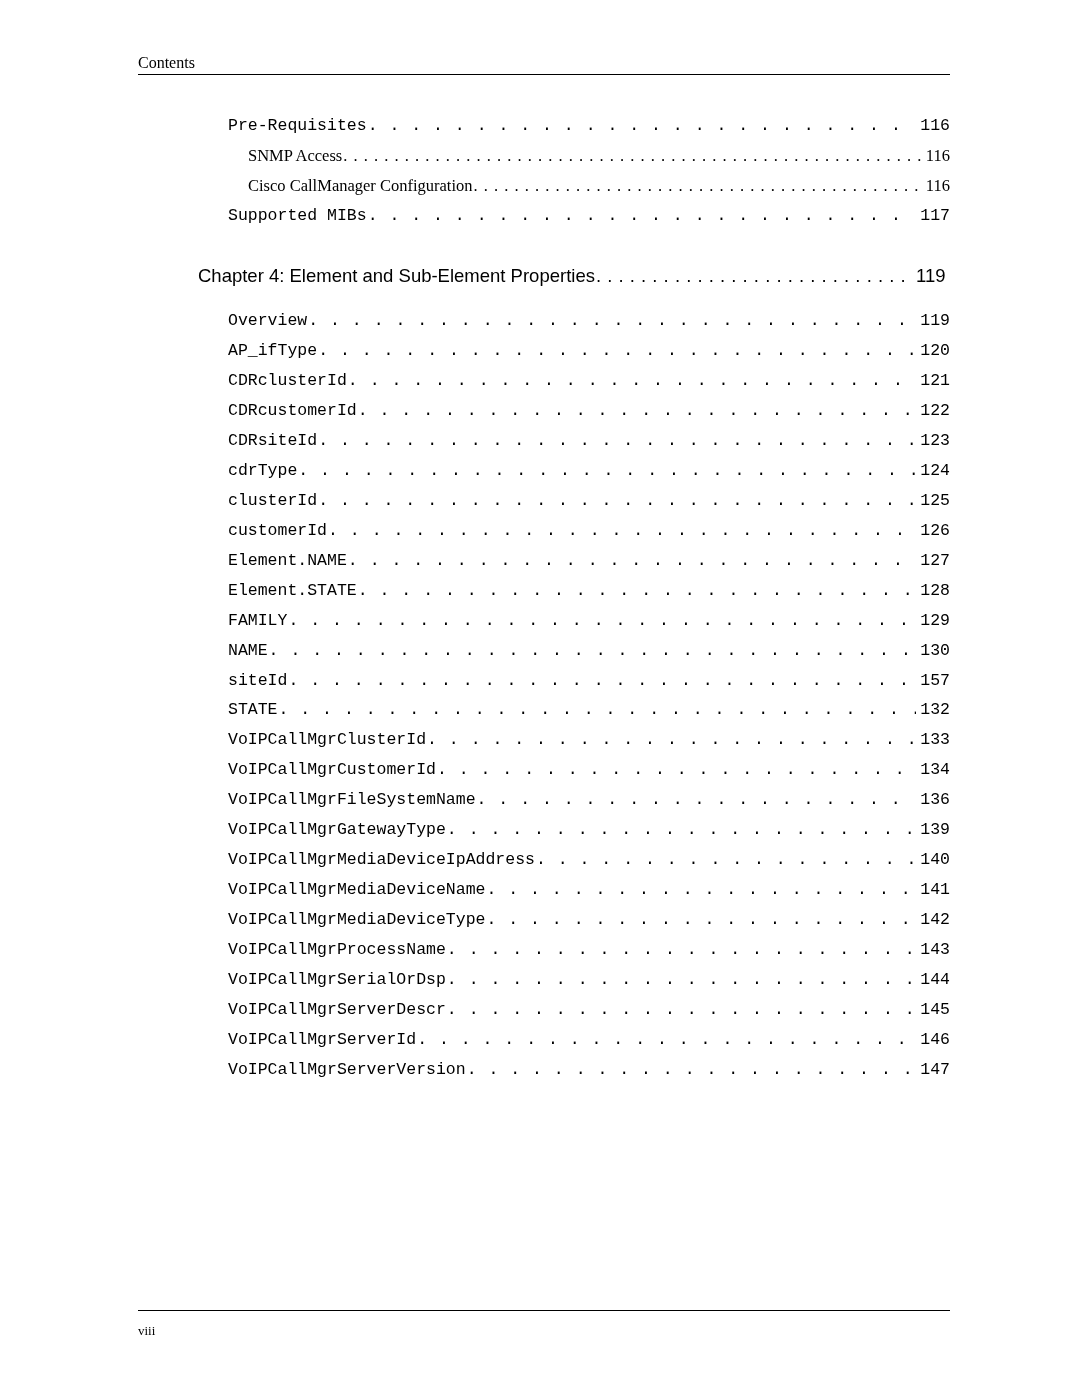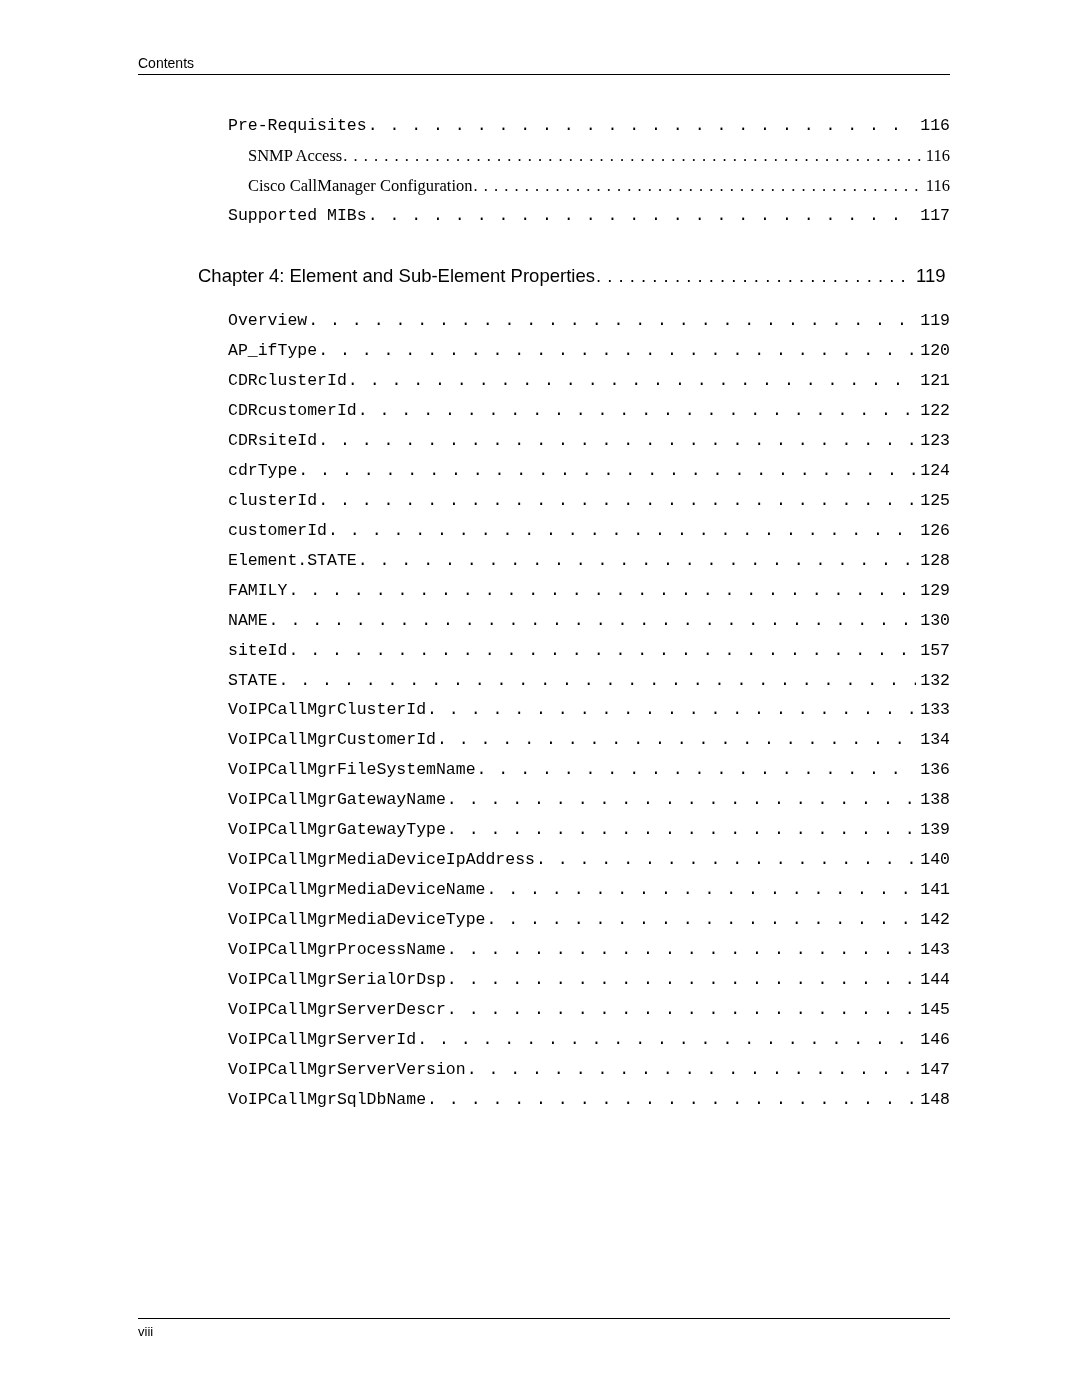"Contents" .header-label { font-family: Liberation Sans, sans-serif -> Liberation Serif, serif; font-size: 14px -> 16px }
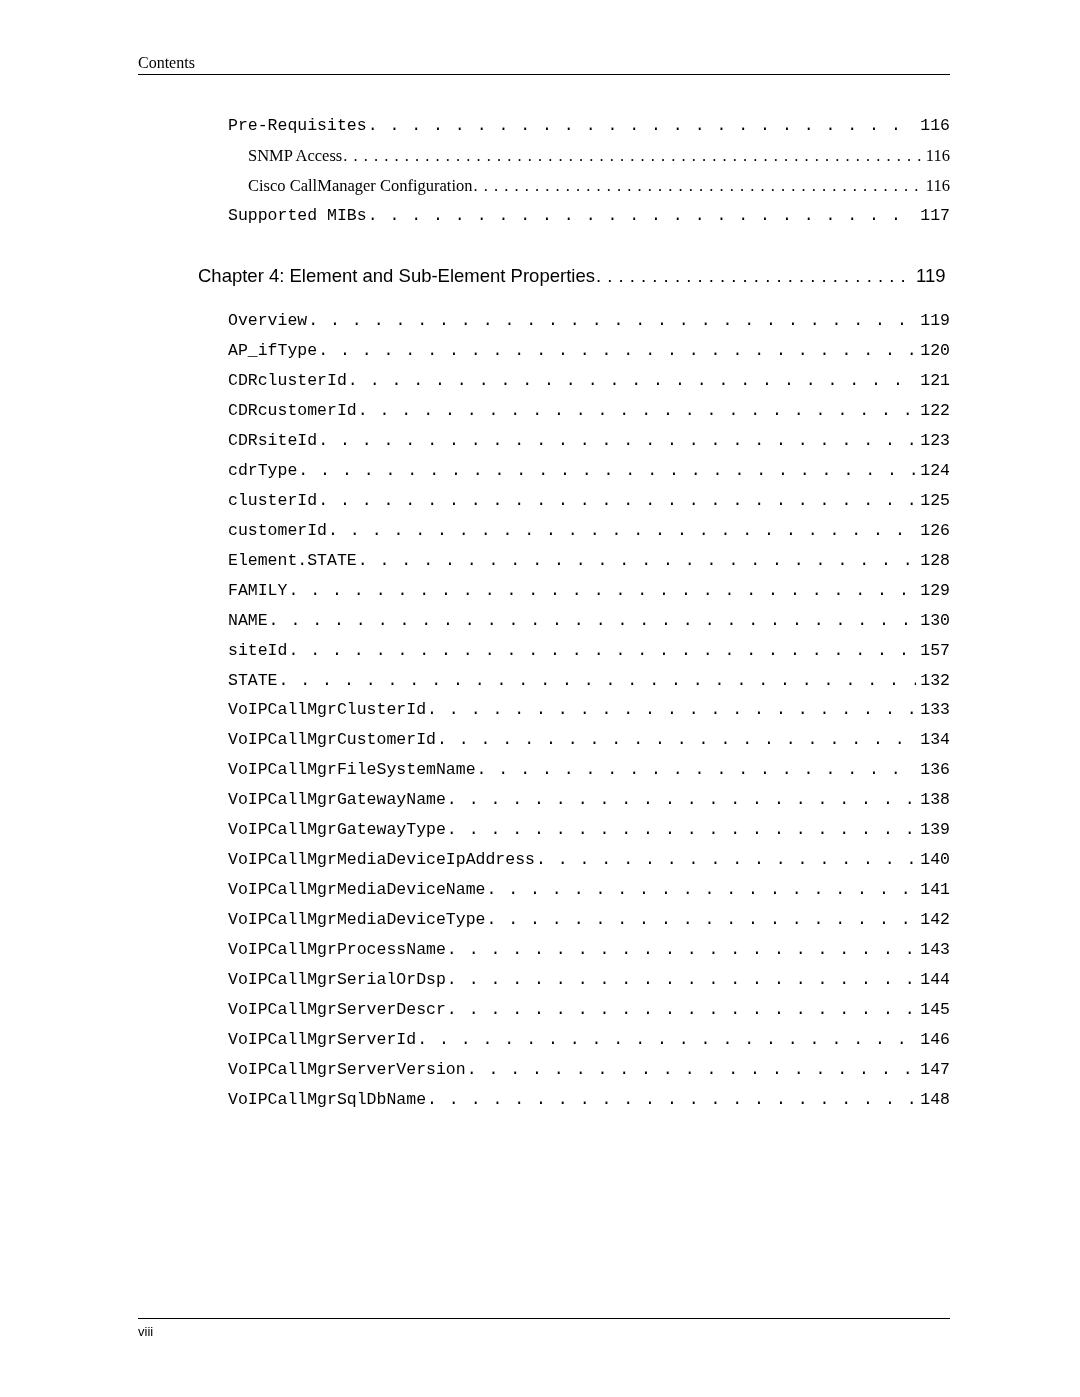"Element.NAME" div.toc-row { html: none -> <div> <span>Element.NAME</span> <span></span> <span>127</span> </div> }
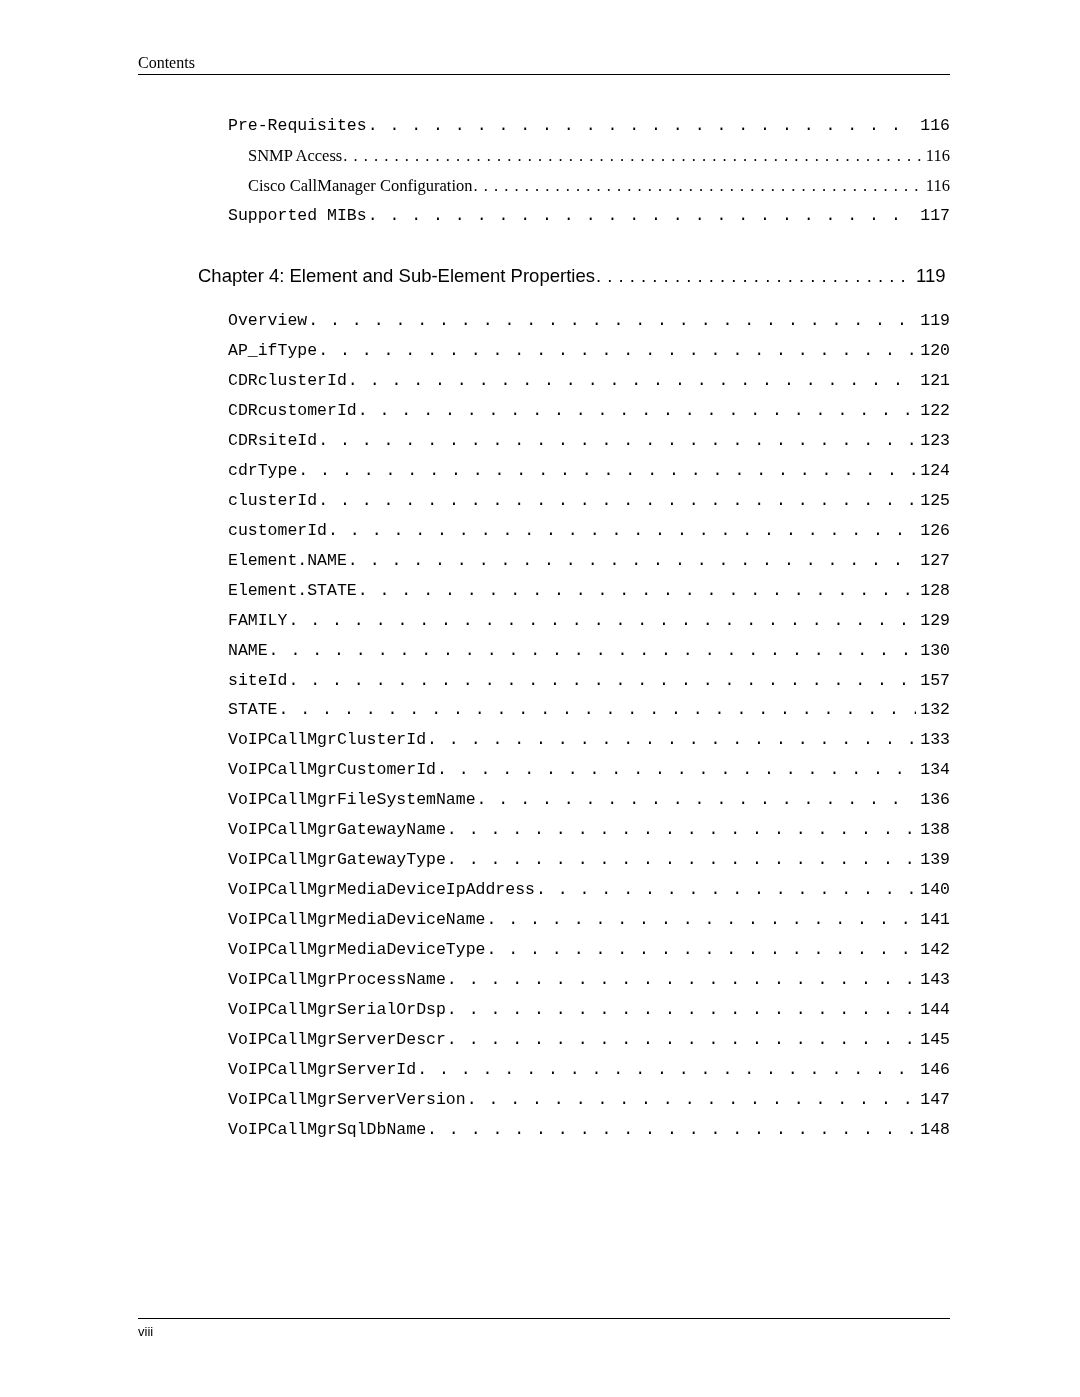"VoIPCallMgrGatewayName" div.toc-row { html: <div> <span>VoIPCallMgrGatewayName</span> <span></span> <span>138</span> </div> -> none }
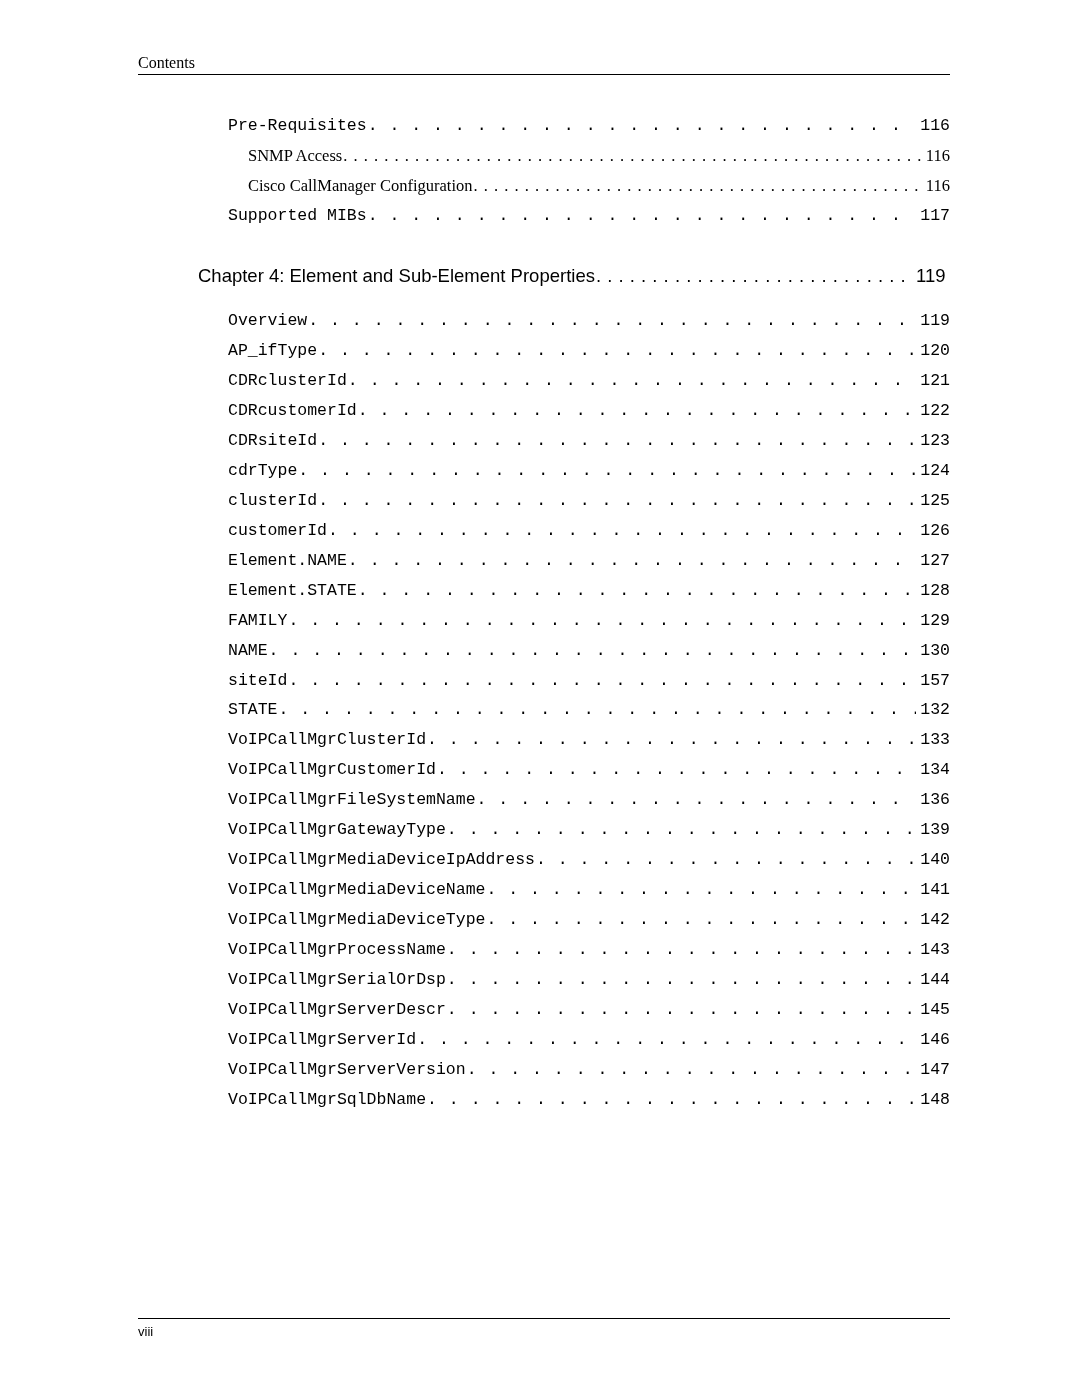"VoIPCallMgrSqlDbName" div.toc-row { html: <div> <span>VoIPCallMgrSqlDbName</span> <span></span> <span>148</span> </div> -> none }
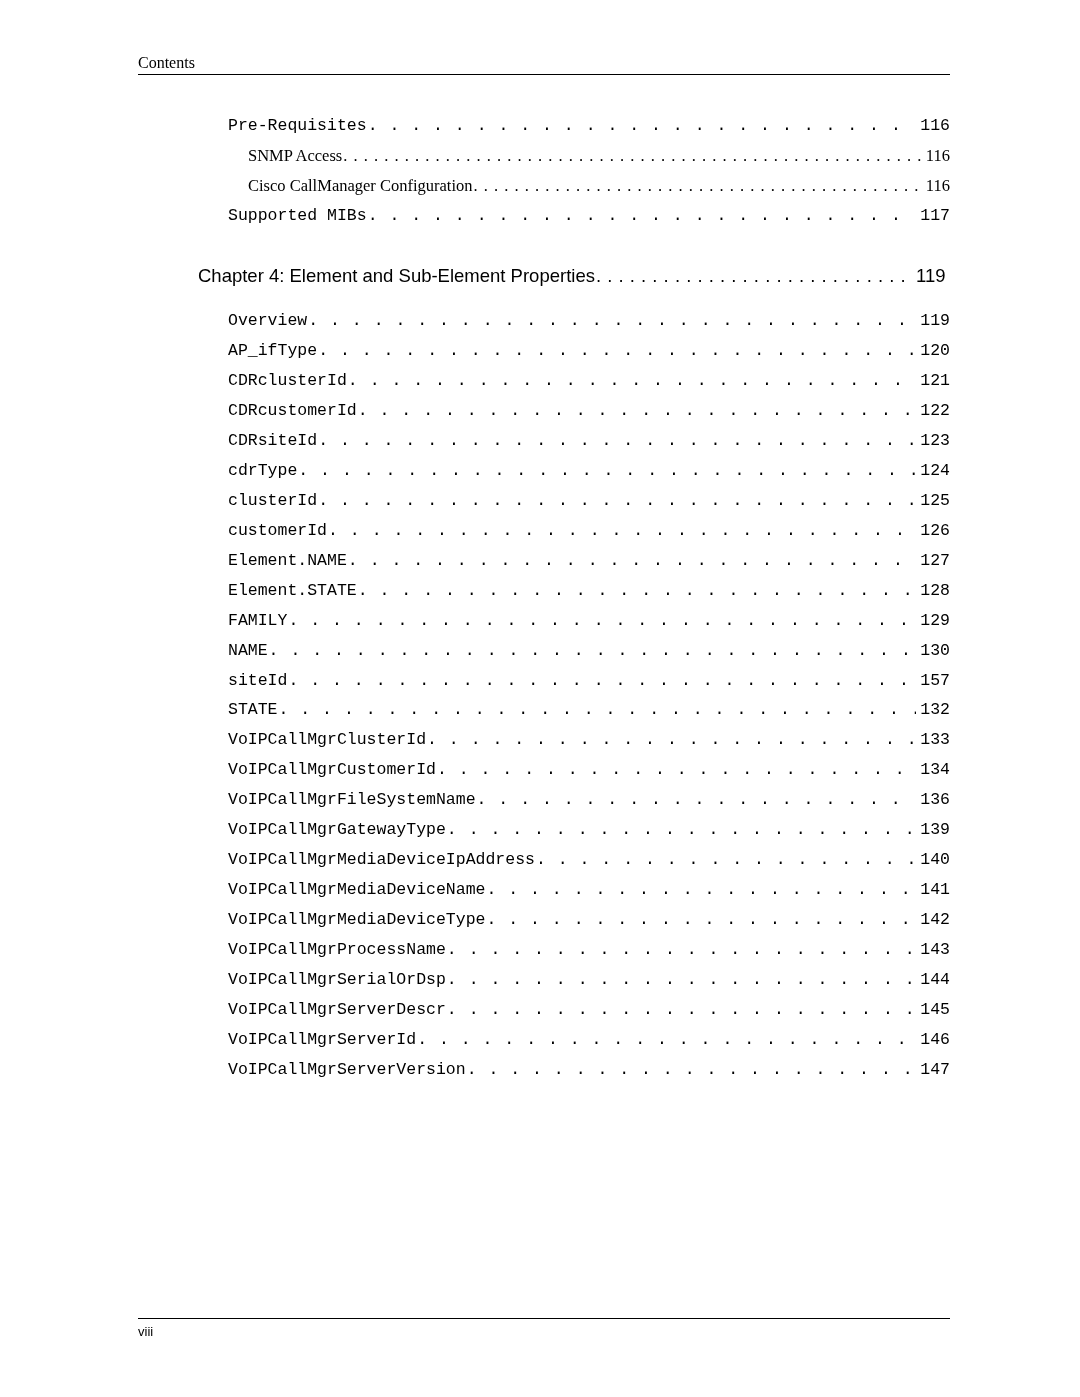"viii" .footer { font-family: Liberation Sans, sans-serif -> Liberation Serif, serif; padding-top: 5px -> 12px }
